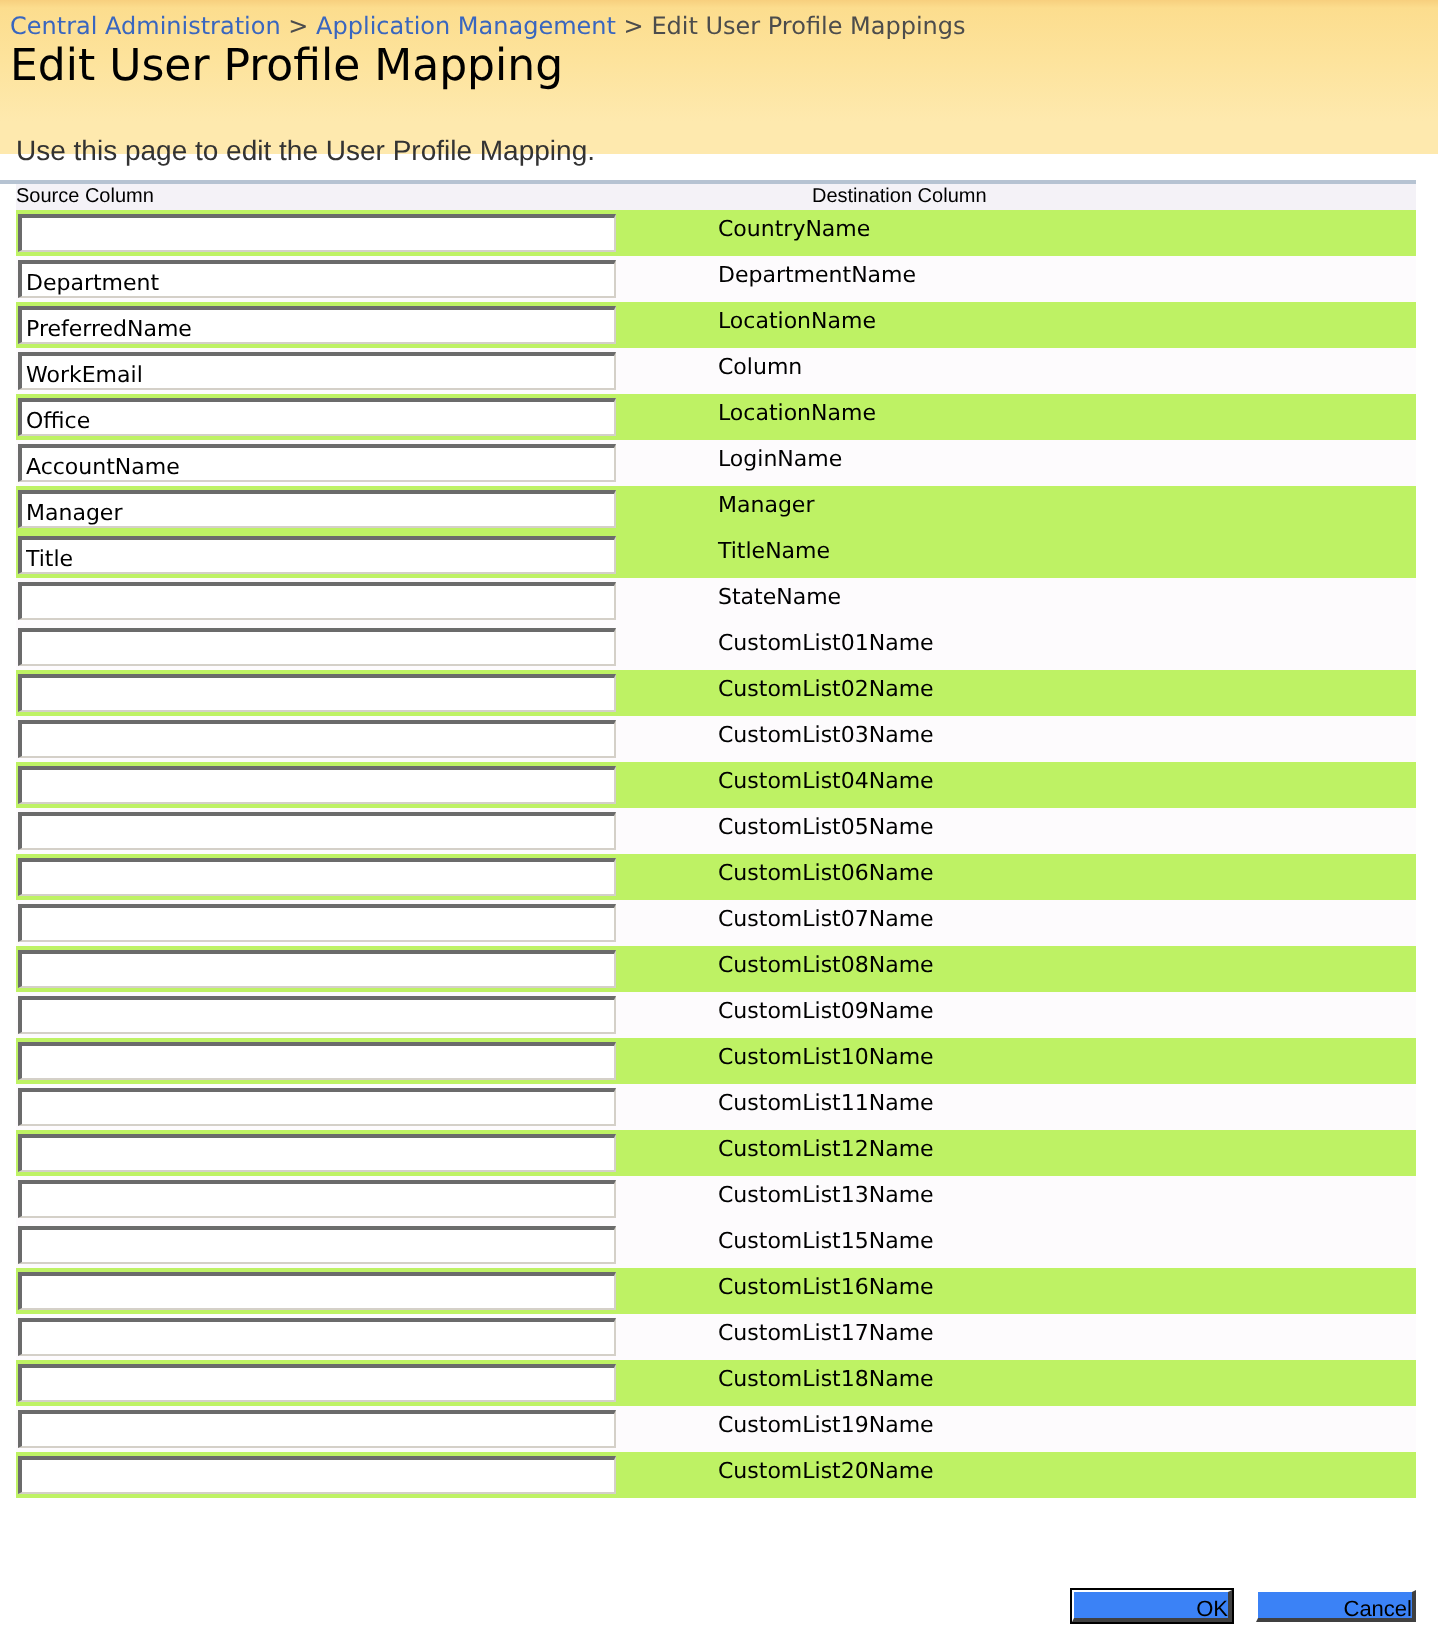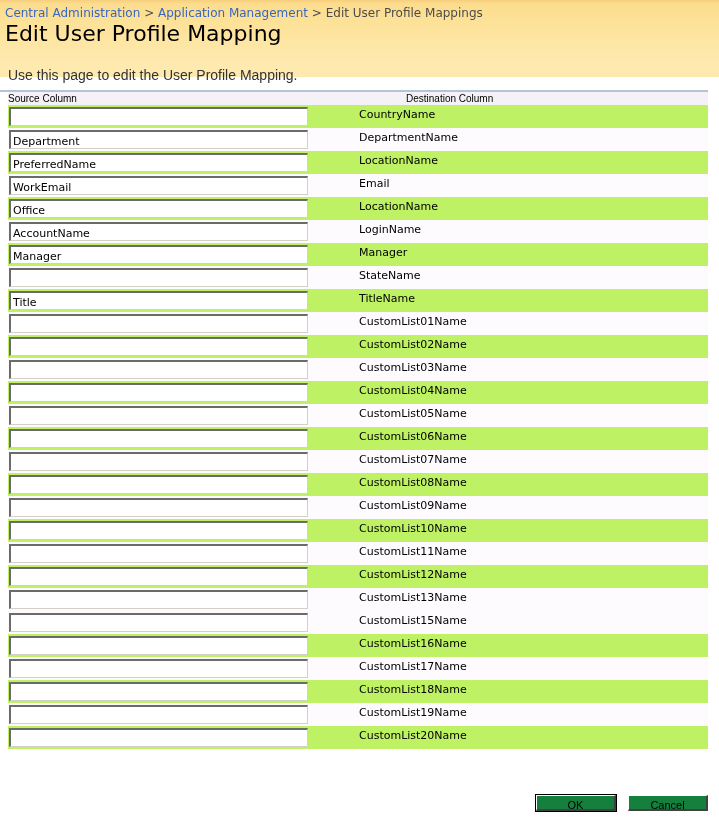"Email" span.dest { text: Email -> Column }
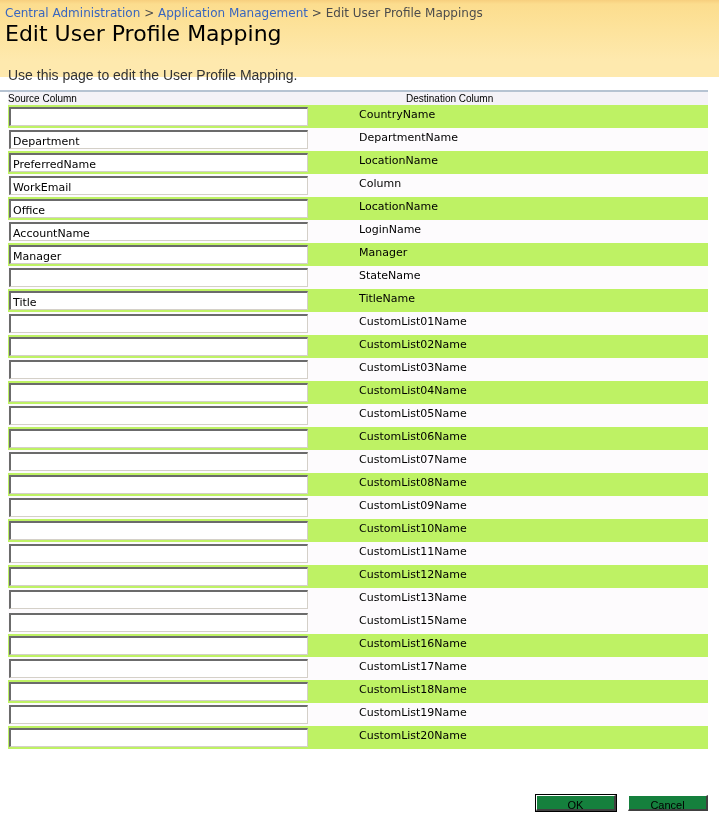"StateName" div.row { order: before "Title" -> after "Title" }
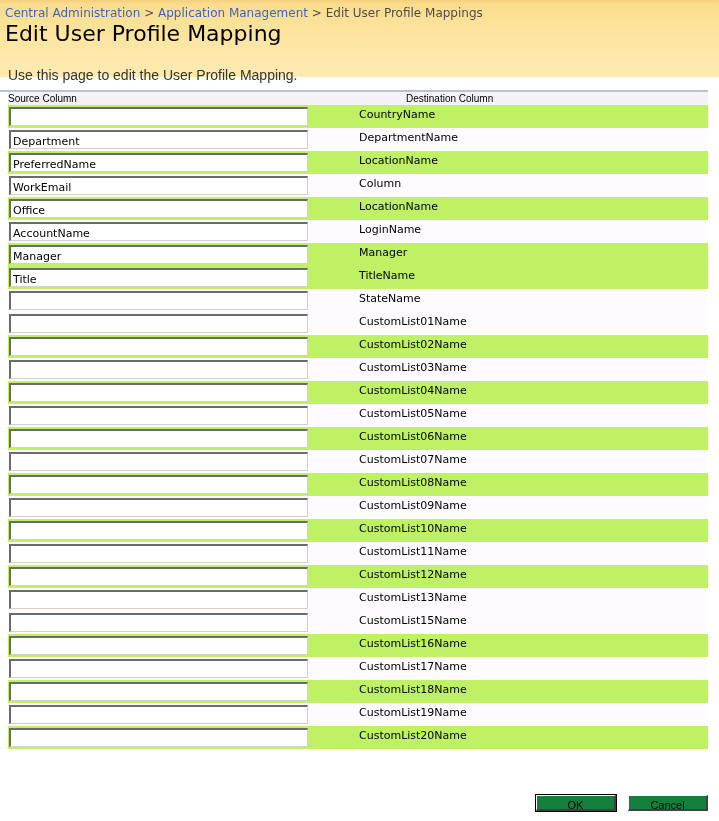"OK" .btn { background: #15803d -> #3b82f6; text-align: center -> right }
